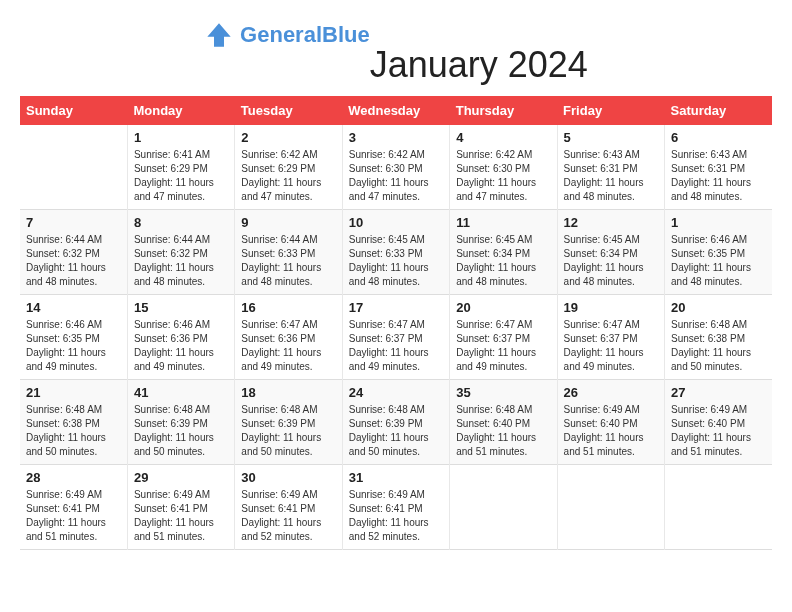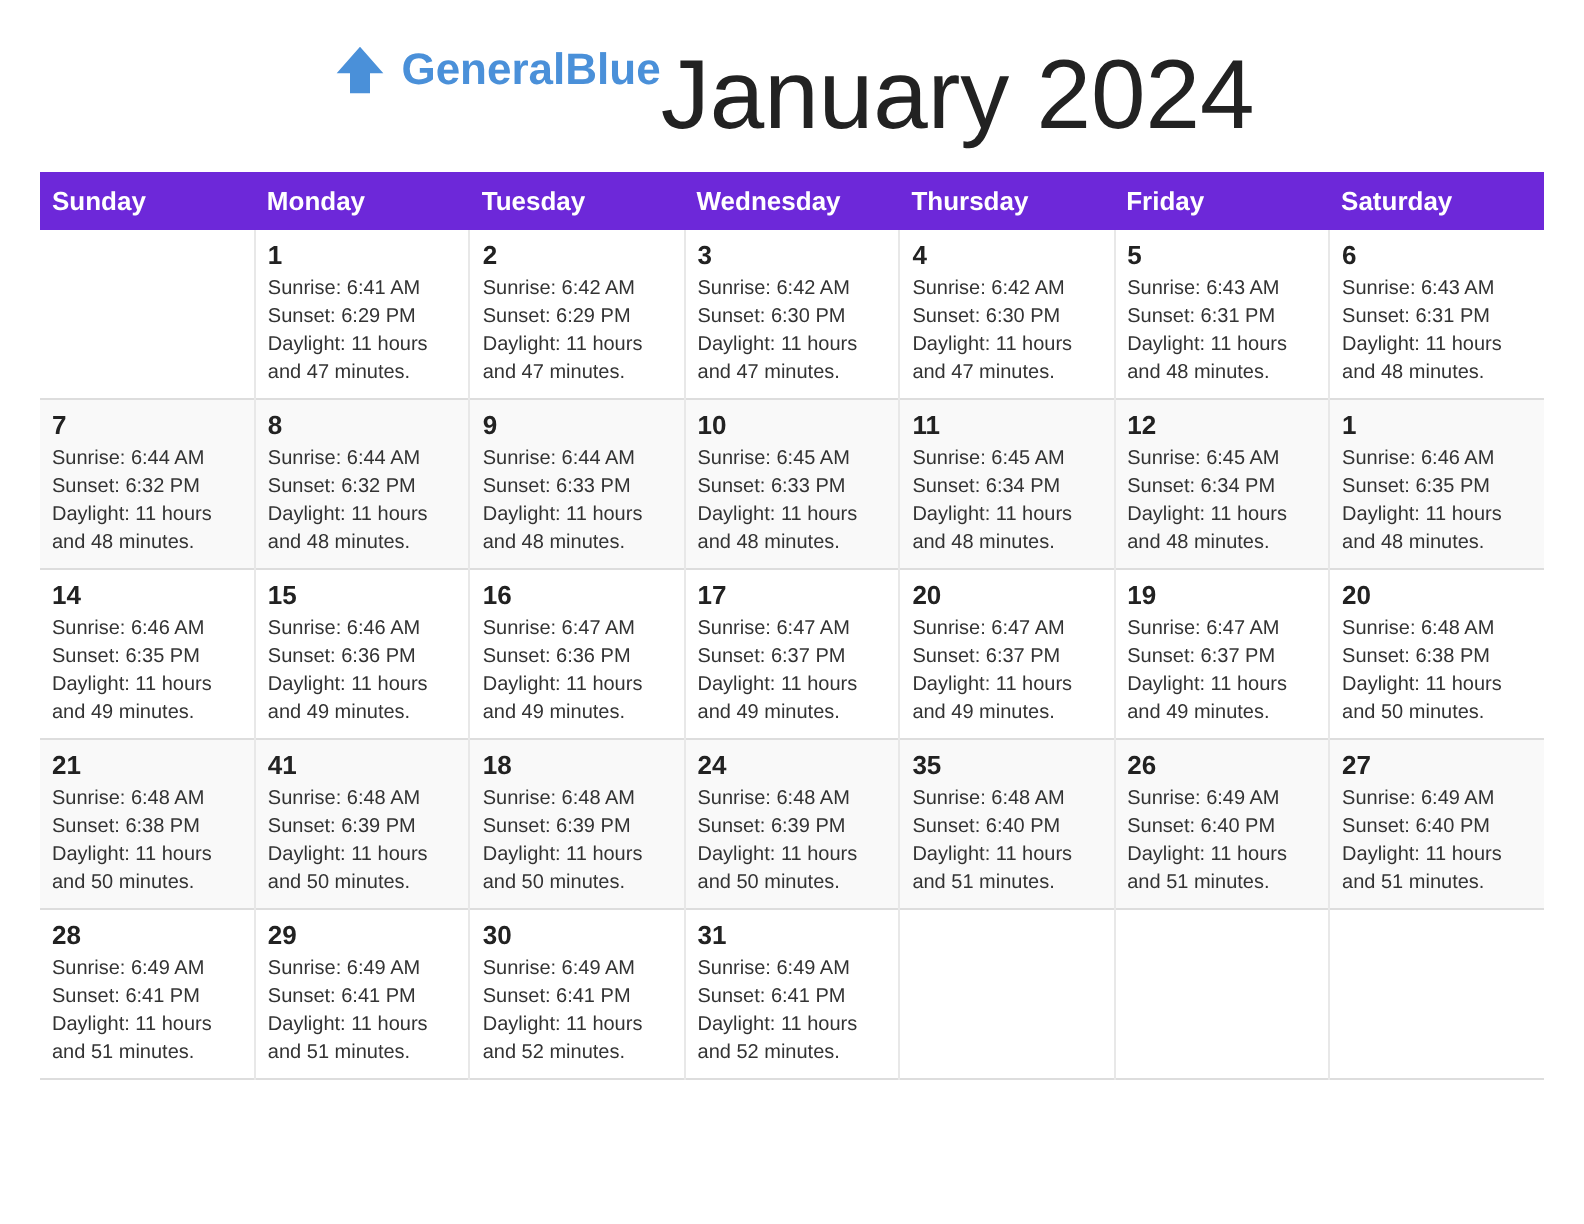"January 2024" .title-block .month-year { font-size: 49px -> 36px; margin-top: none -> 24px }
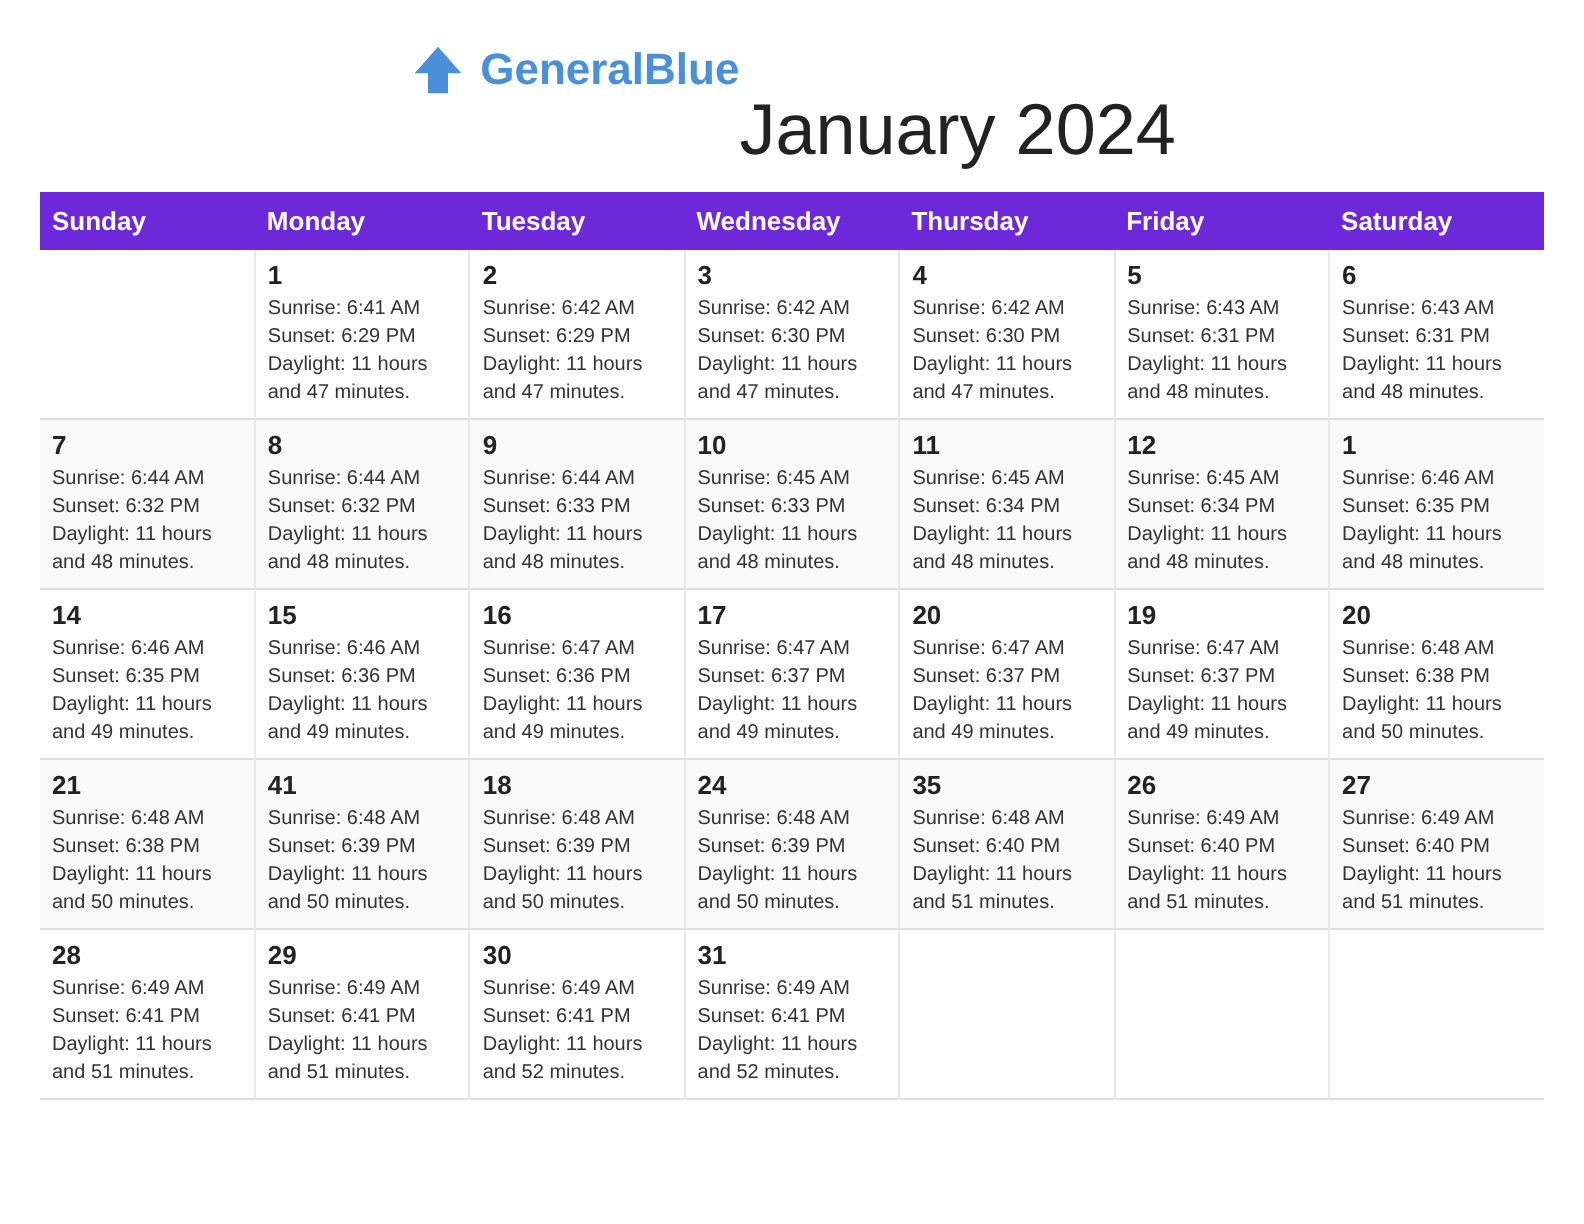"Sunday" thead th { background-color: #6d28d9 -> #ef4444 }
